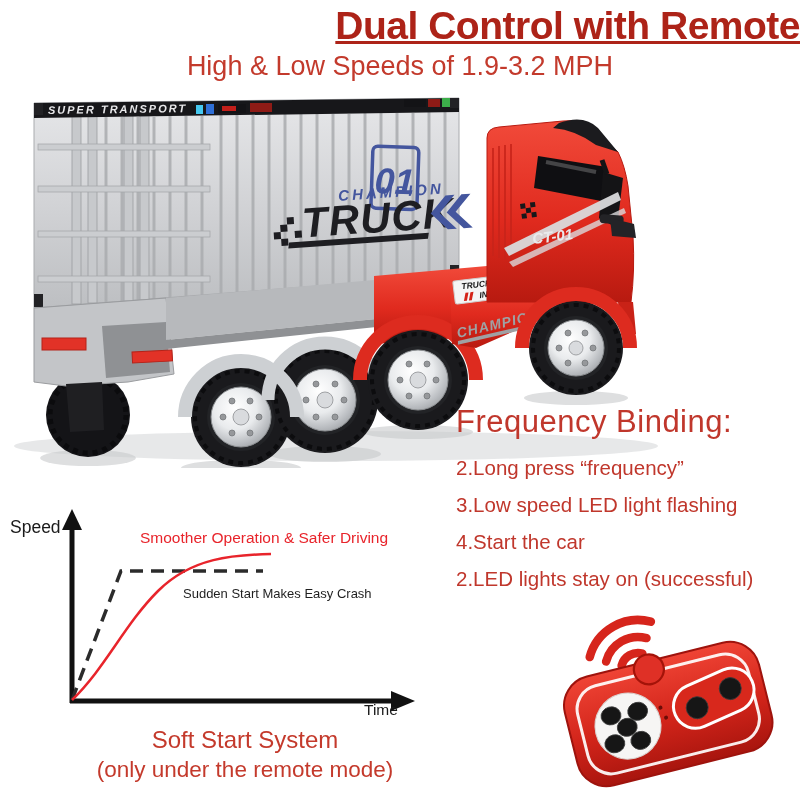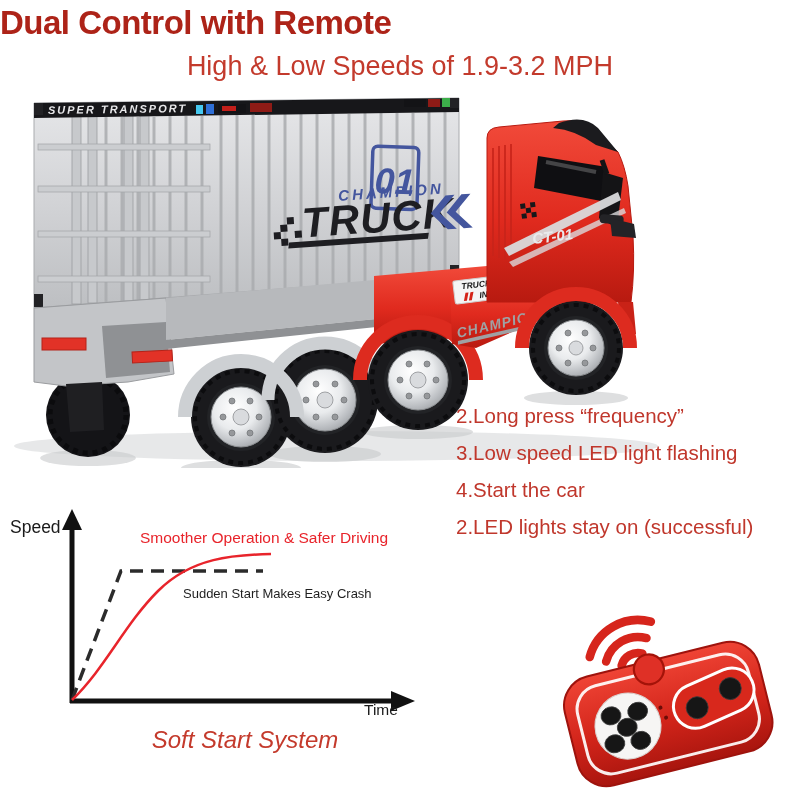"Dual Control with Remote" .title { font-size: 33px -> 39px; text-align: left -> right; text-decoration: none -> underline }
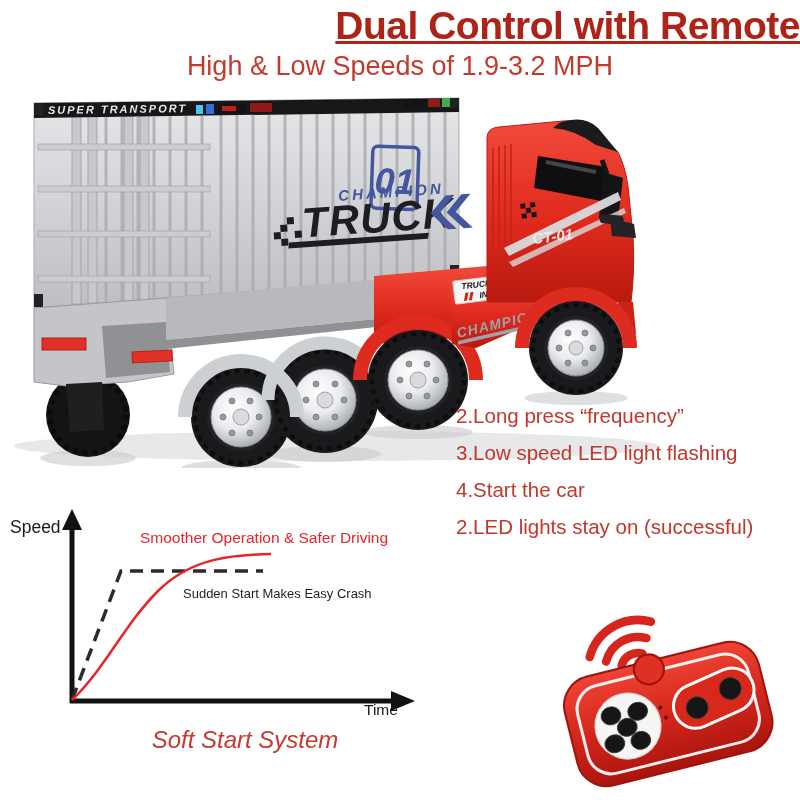"Frequency Binding:" h2 { html: none -> <h2>Frequency Binding:</h2> }
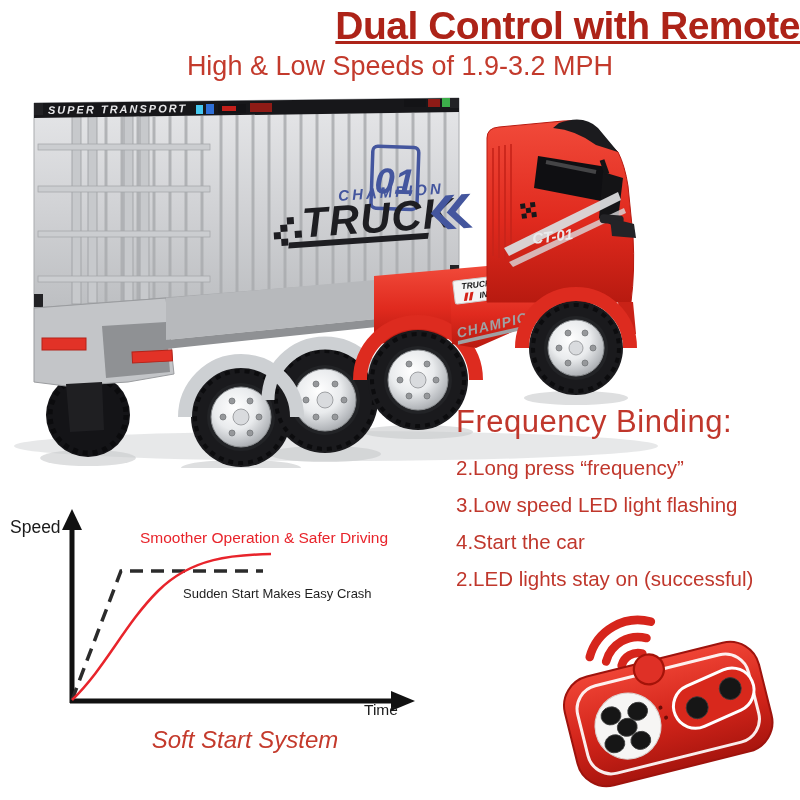"Soft Start System" .caption .cap1 { font-style: italic -> none }
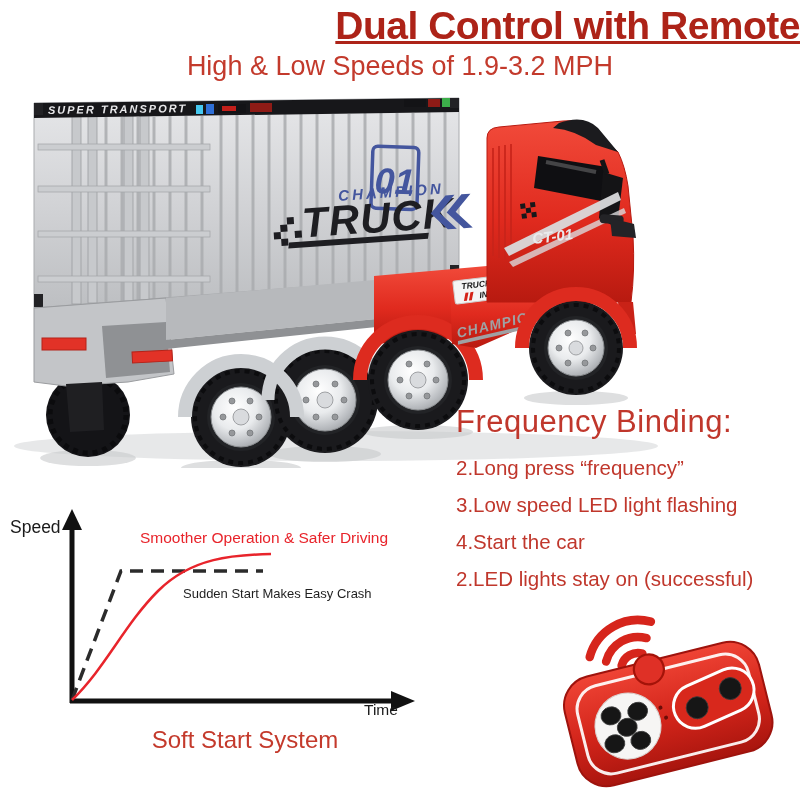"(only under the remote mode)" div.cap2 { html: none -> <div>(only under the remote mode)</div> }
